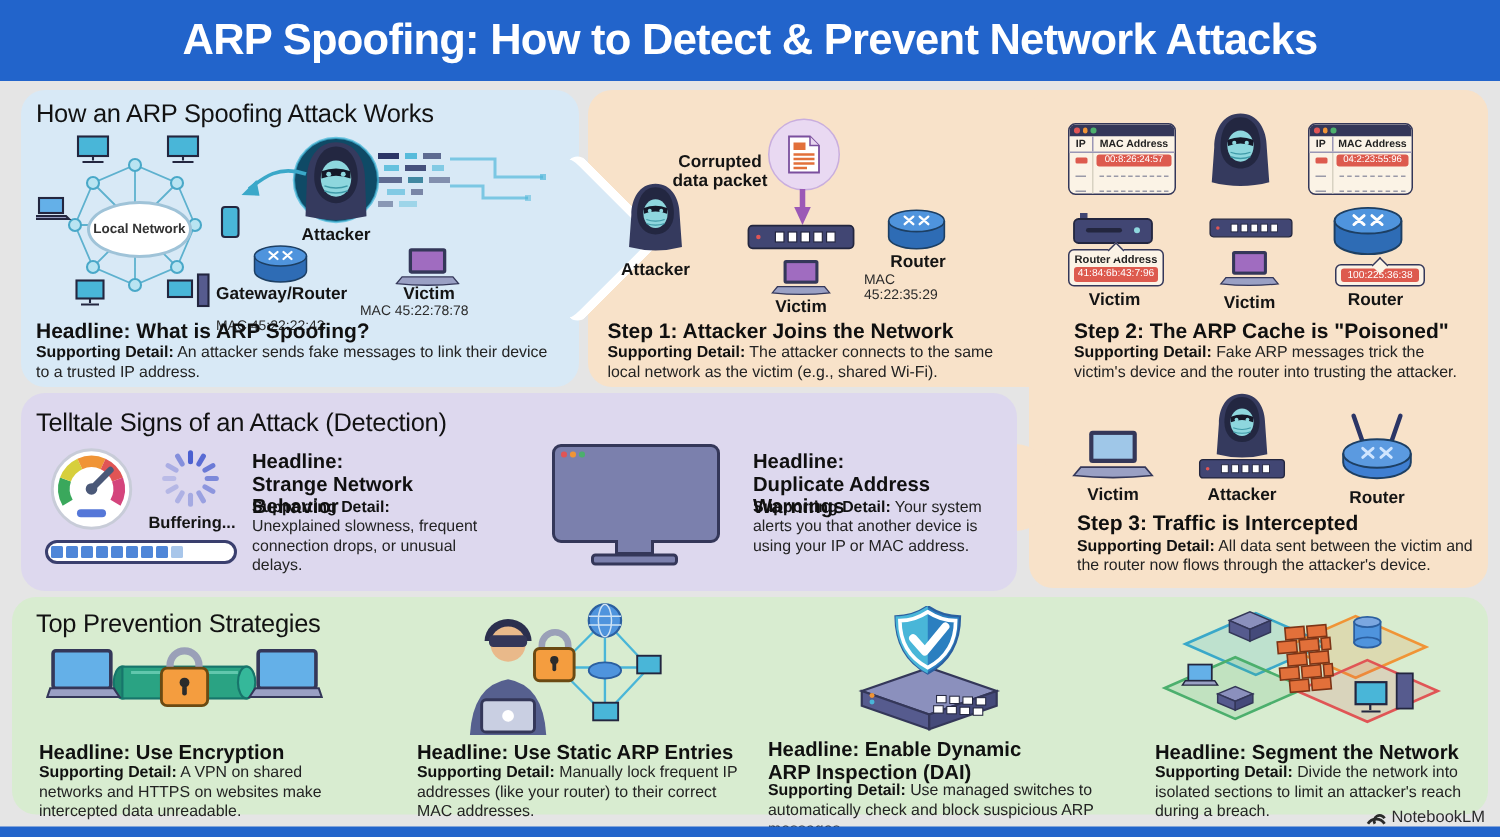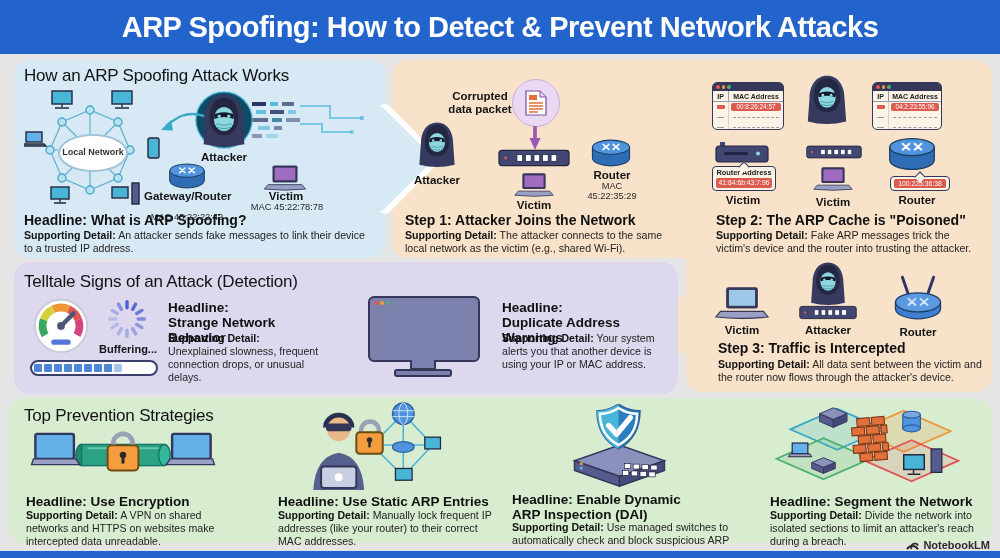"Corrupted data packet" div.lbl { top: 90px -> 102px }
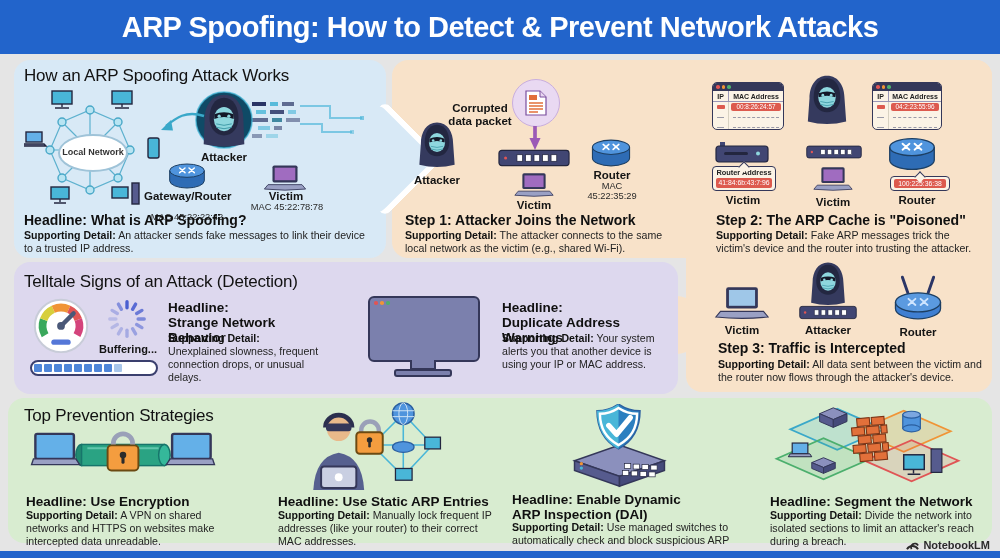"MAC 45:22:35:29" .mac { text-align: center -> left }
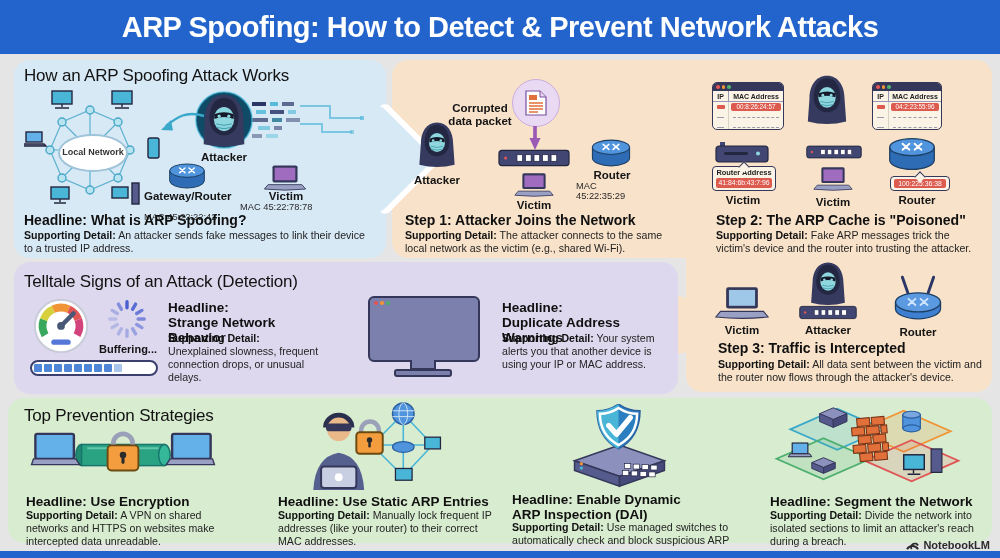"NotebookLM" .brand { font-weight: bold -> normal }
